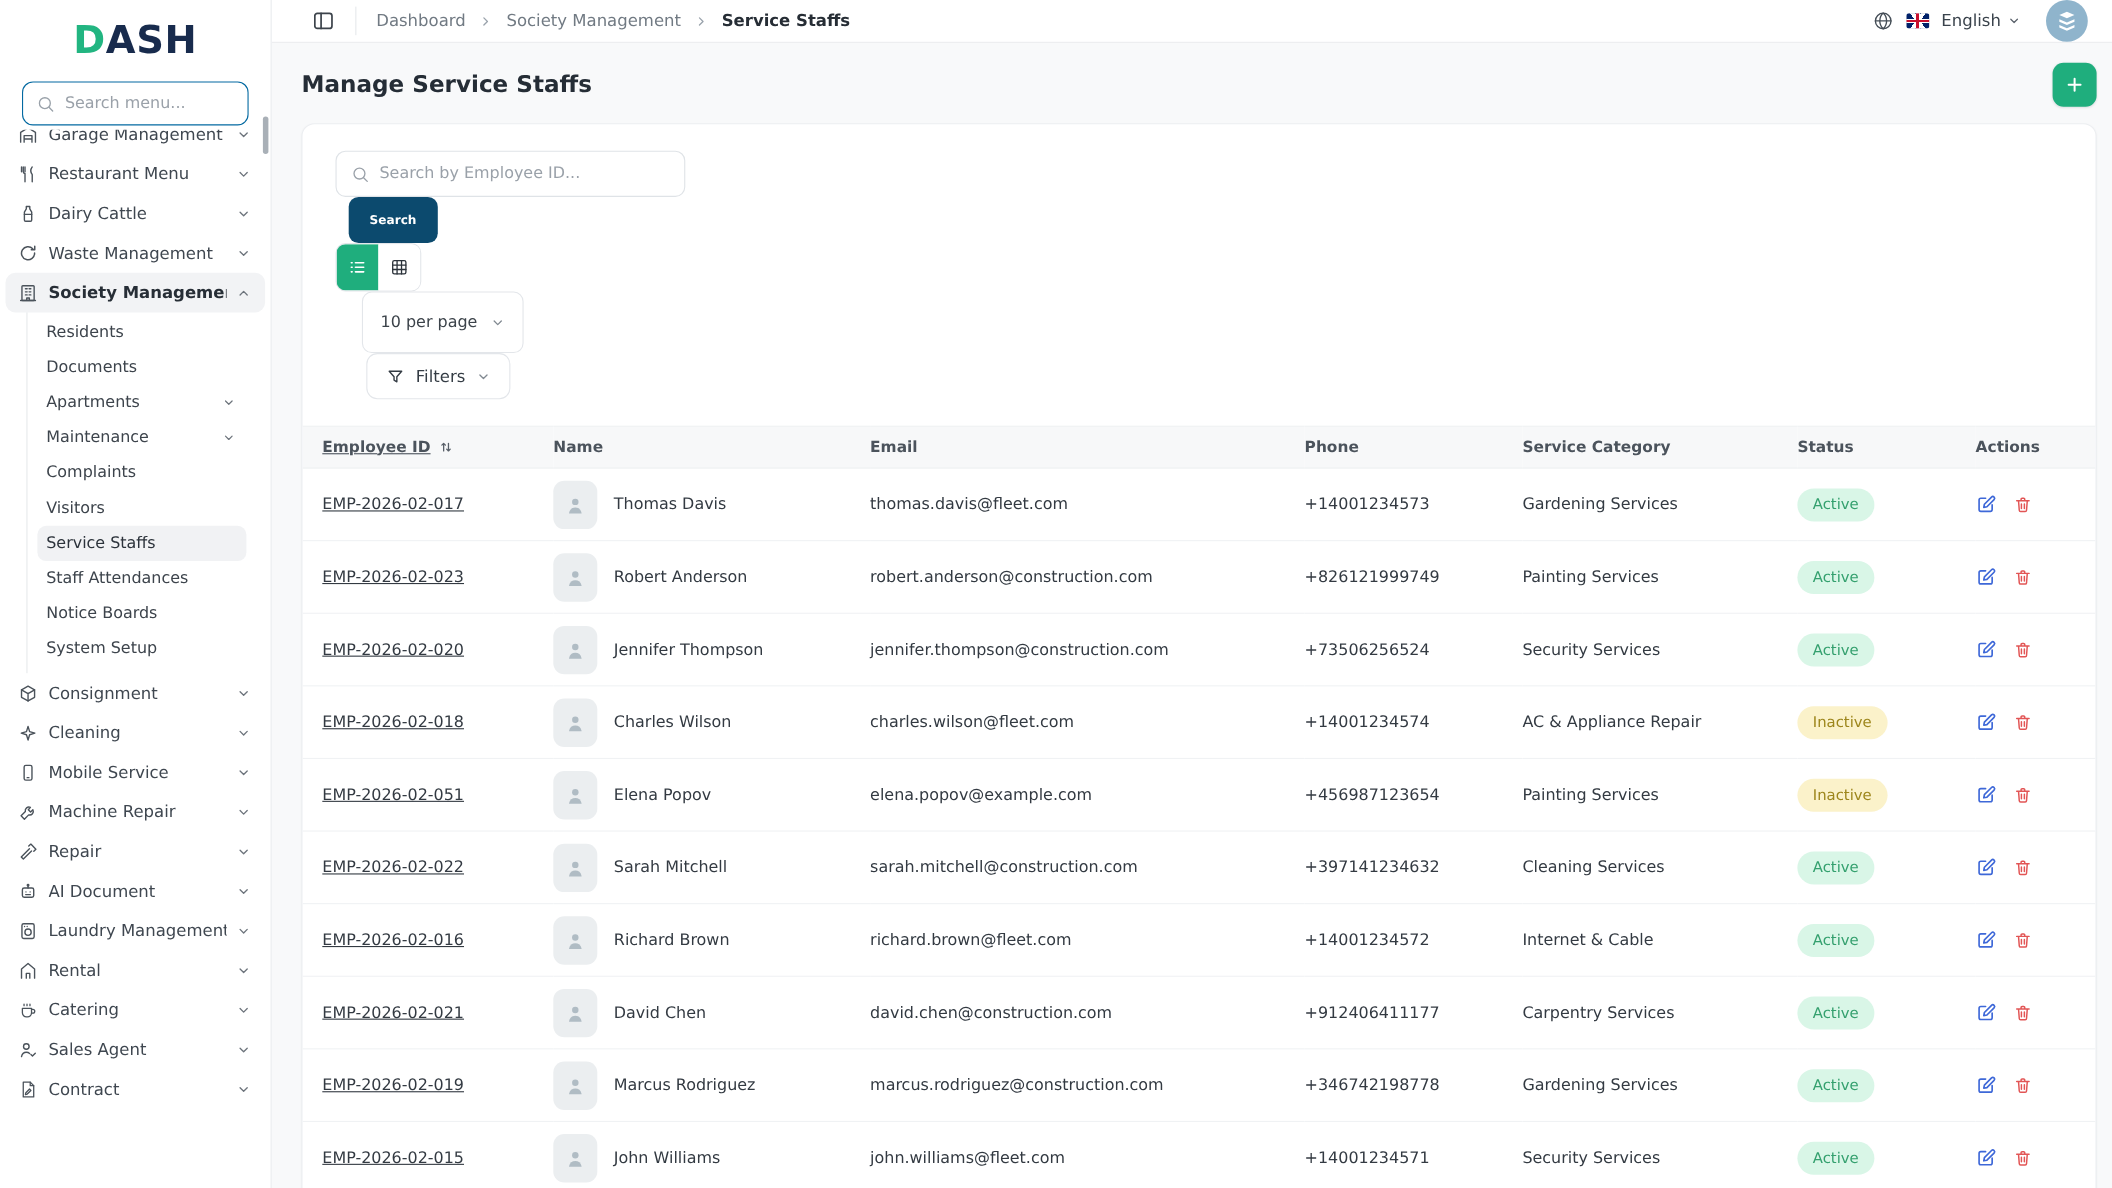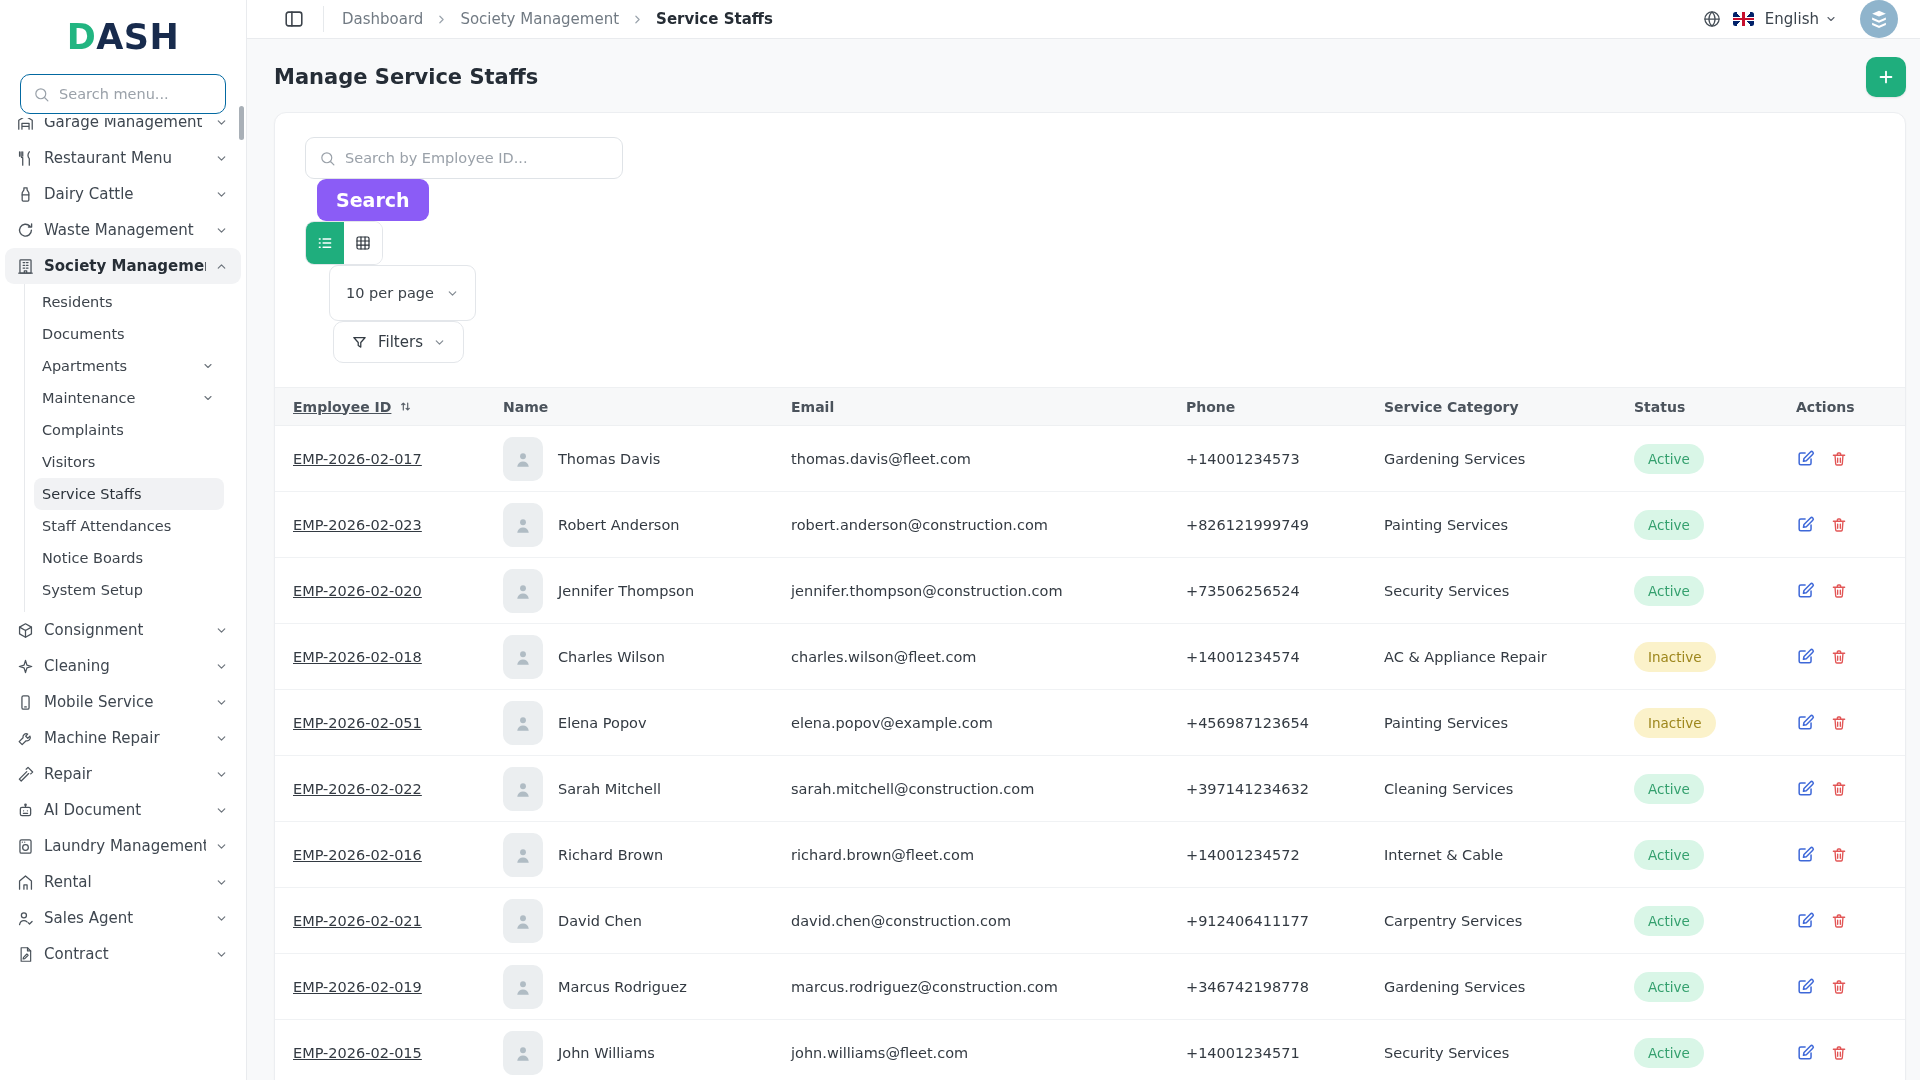"Search" .search-btn { background: #8b5cf6 -> #0c4a6e; font-size: 19px -> 11px }
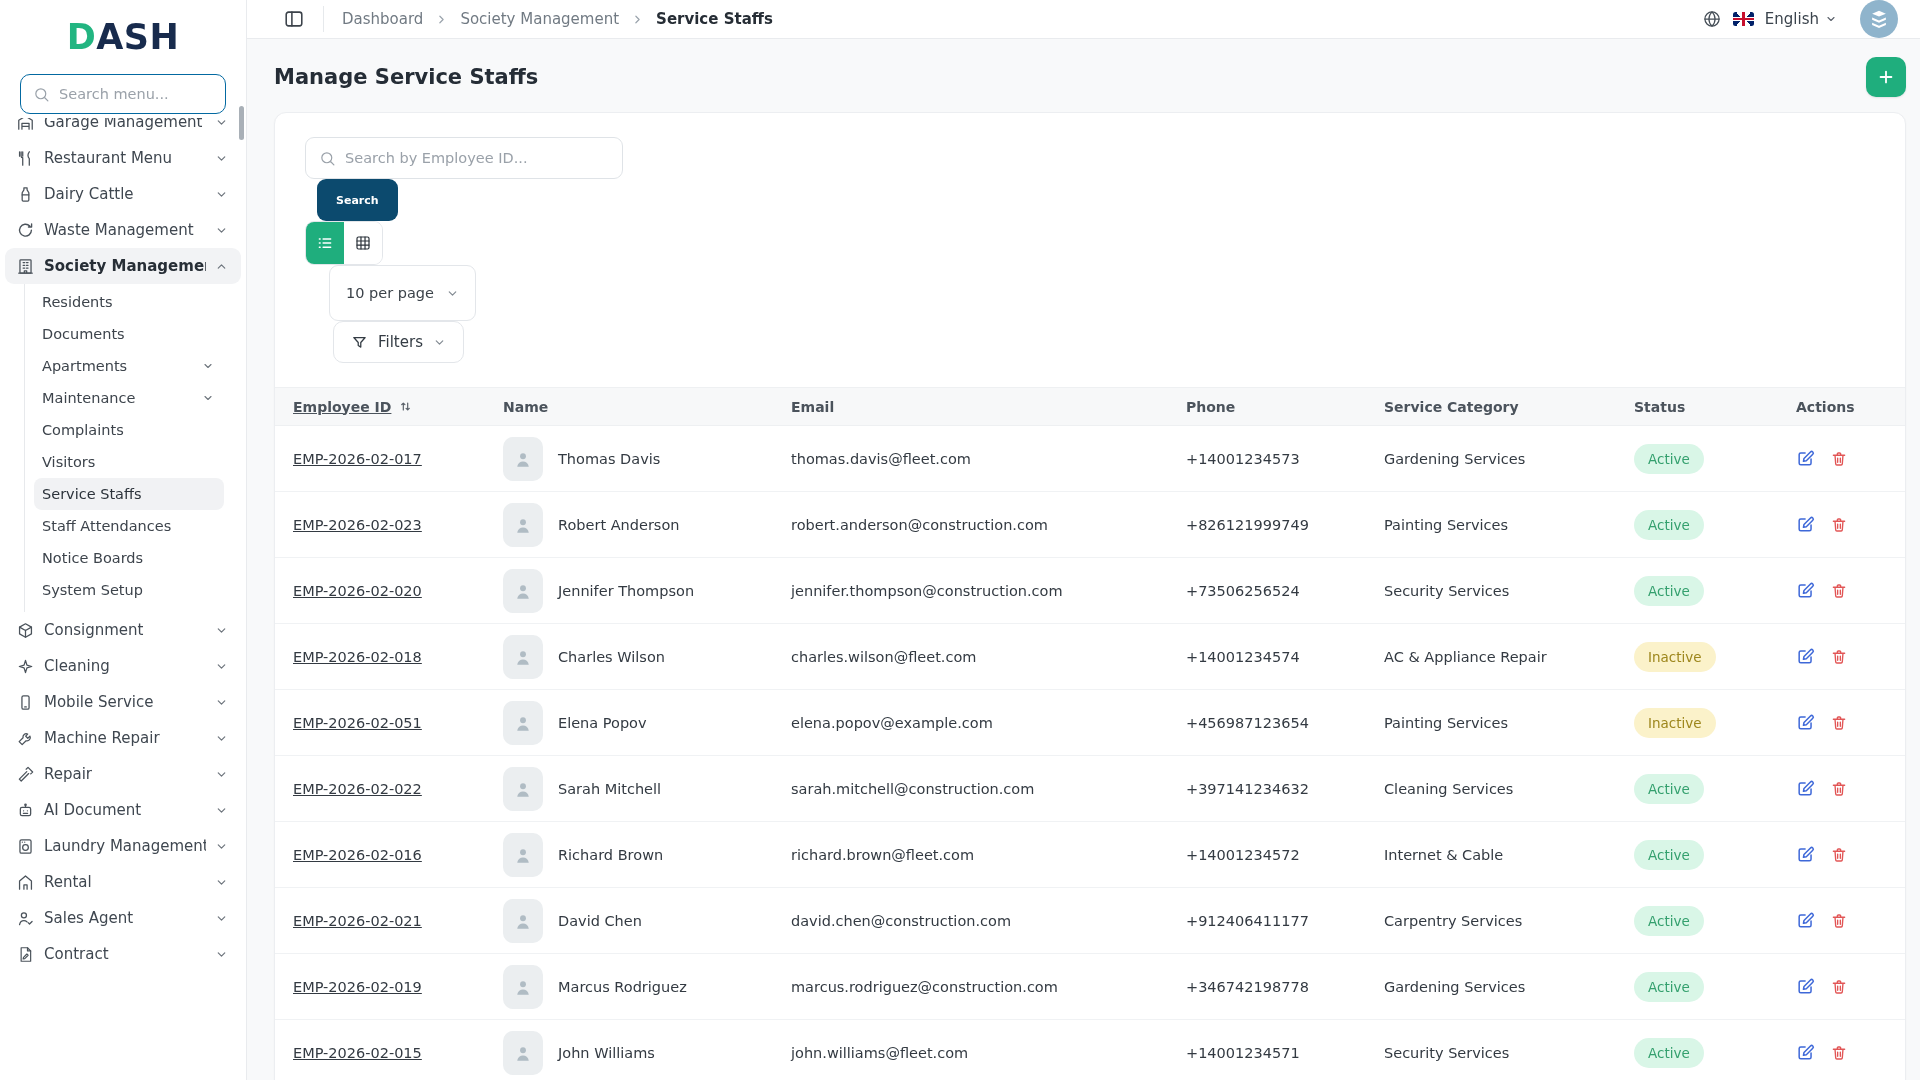"Catering" div.side-item { html: none -> <div> <span> <svg> <path></path> <path></path> </svg> </span> <span>Catering</span> <span> <svg> <path></path> </svg> </span> </div> }
